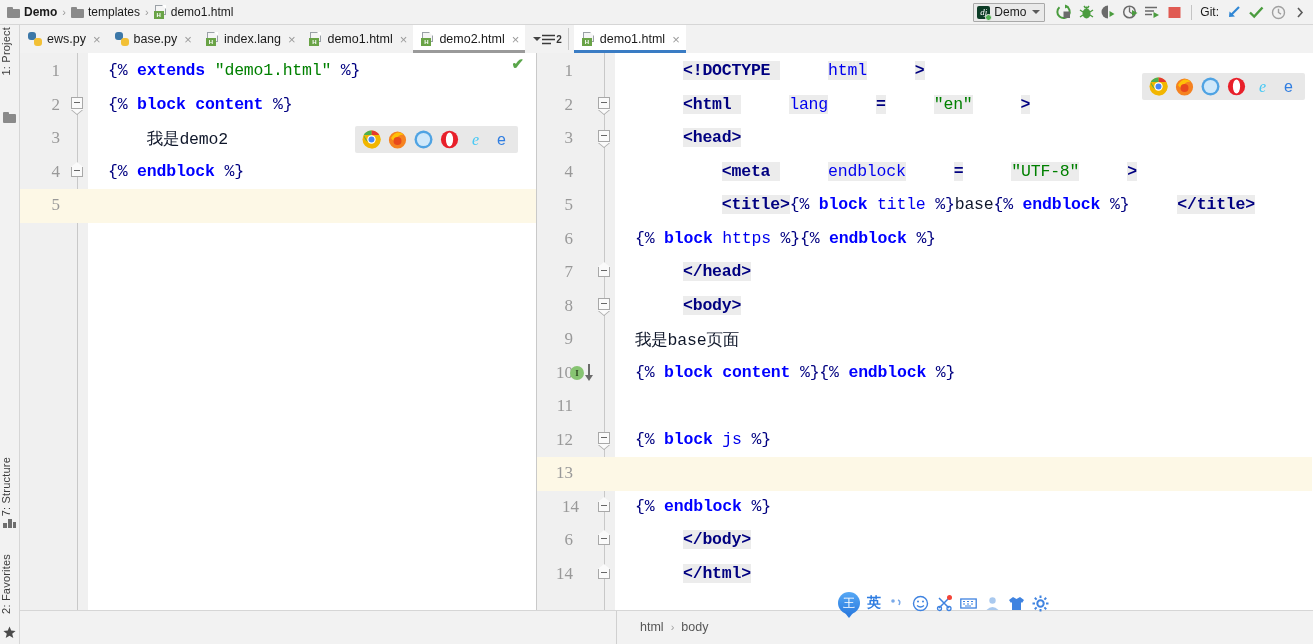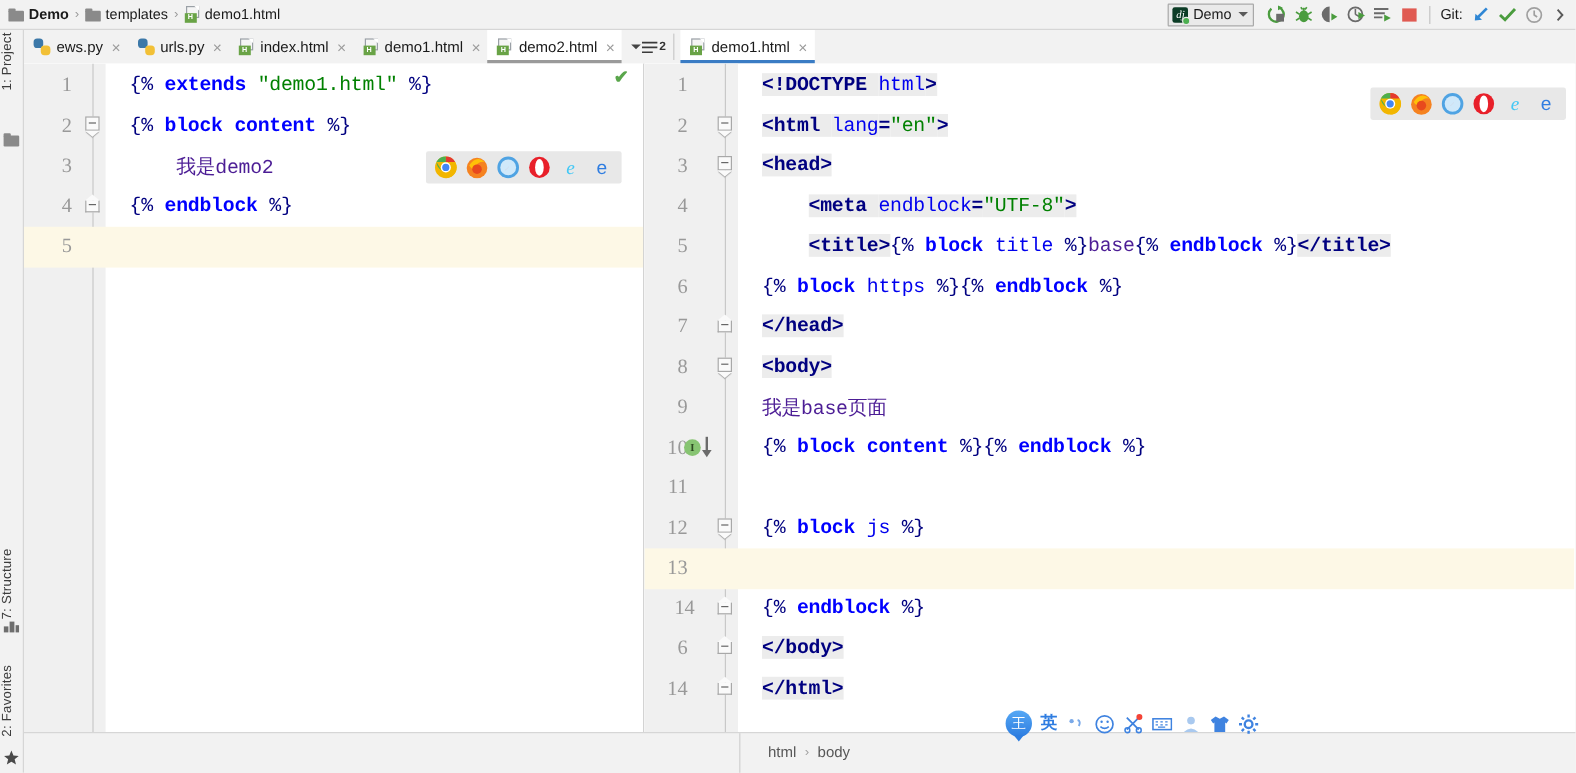"urls.py" span { text: urls.py -> base.py }
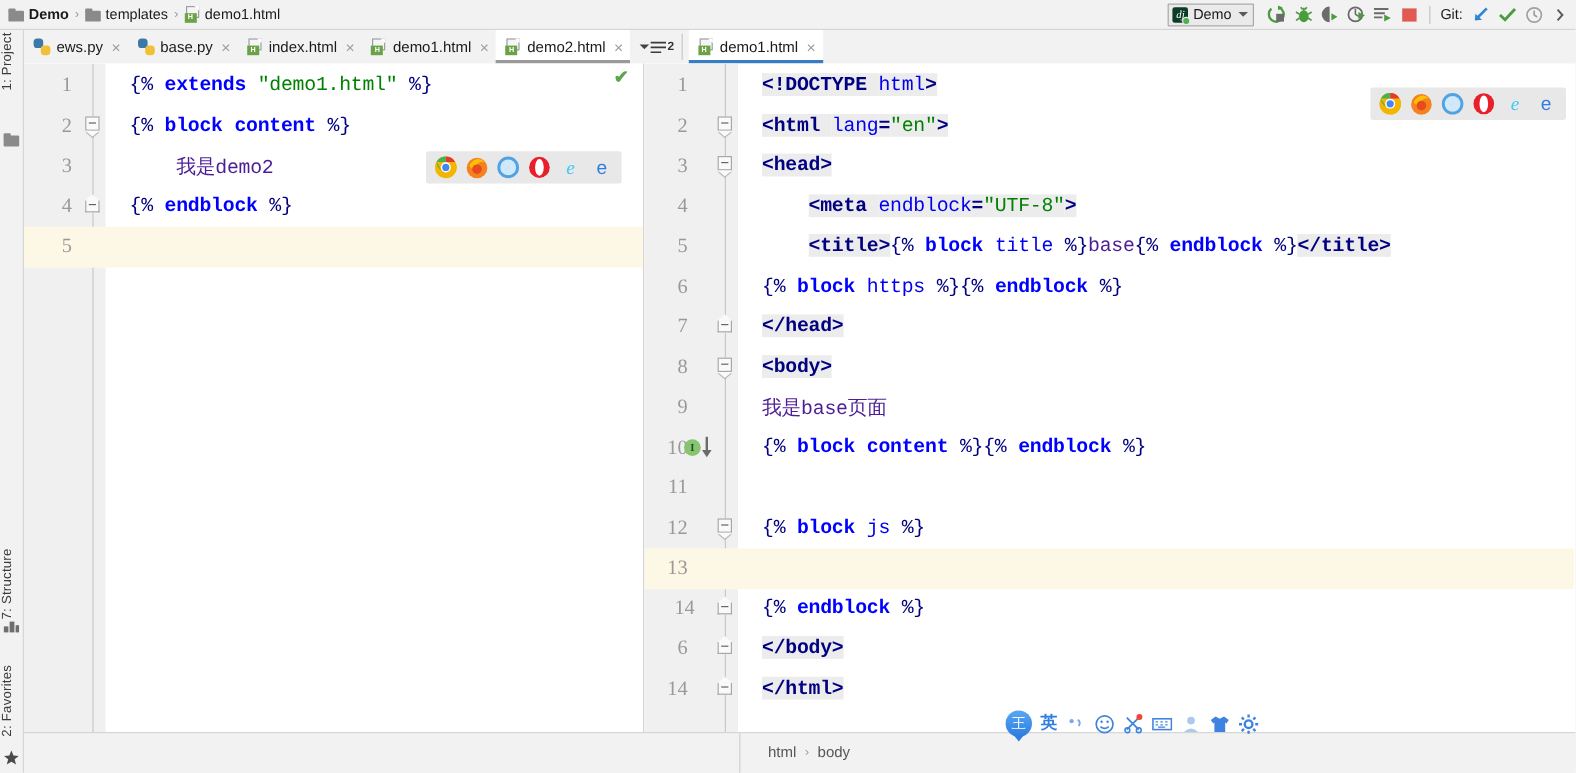"index.html" span { text: index.html -> index.lang }
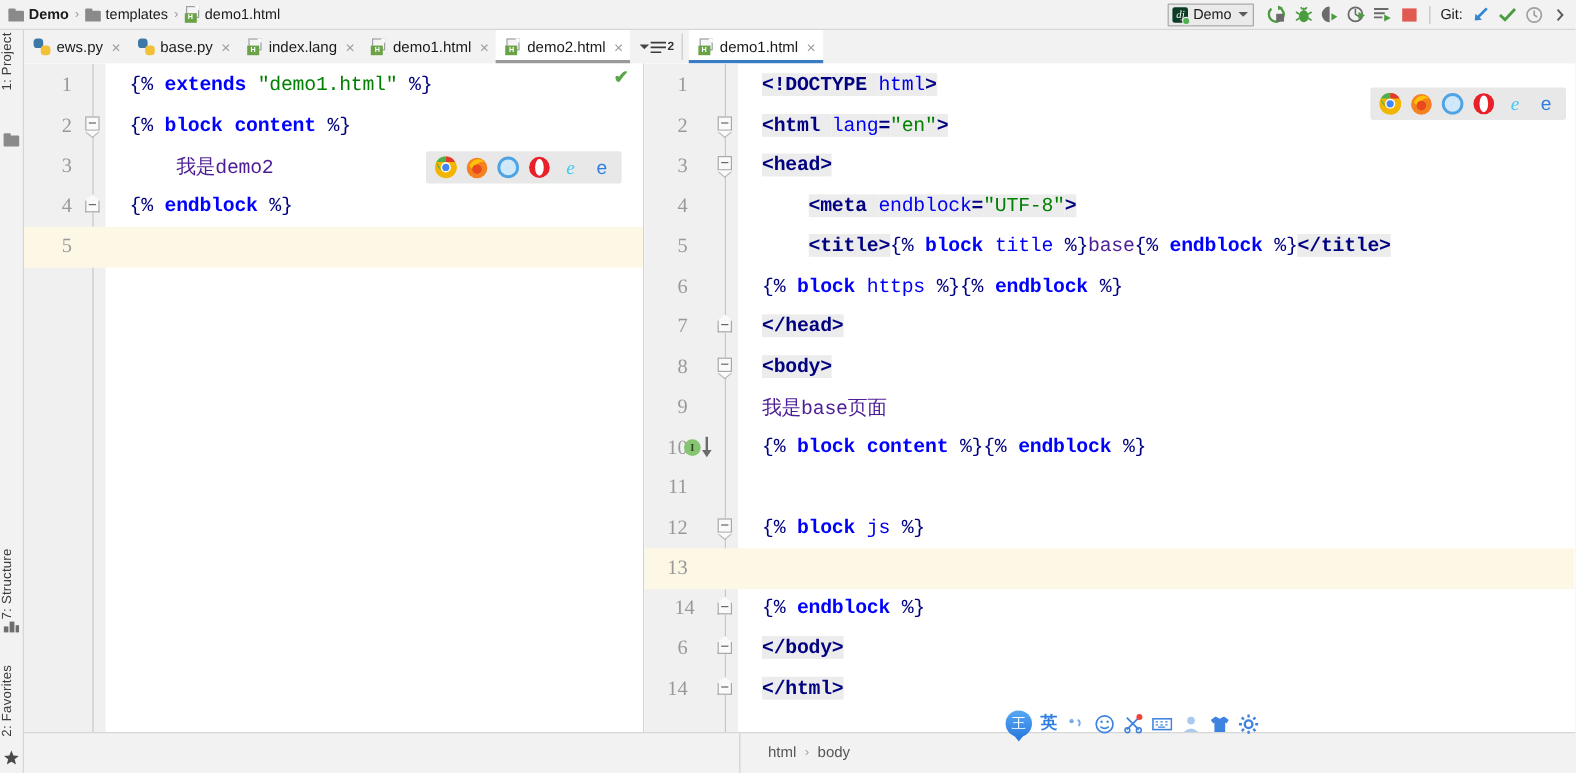"<!DOCTYPE" .hl { margin-left: none -> 48px }
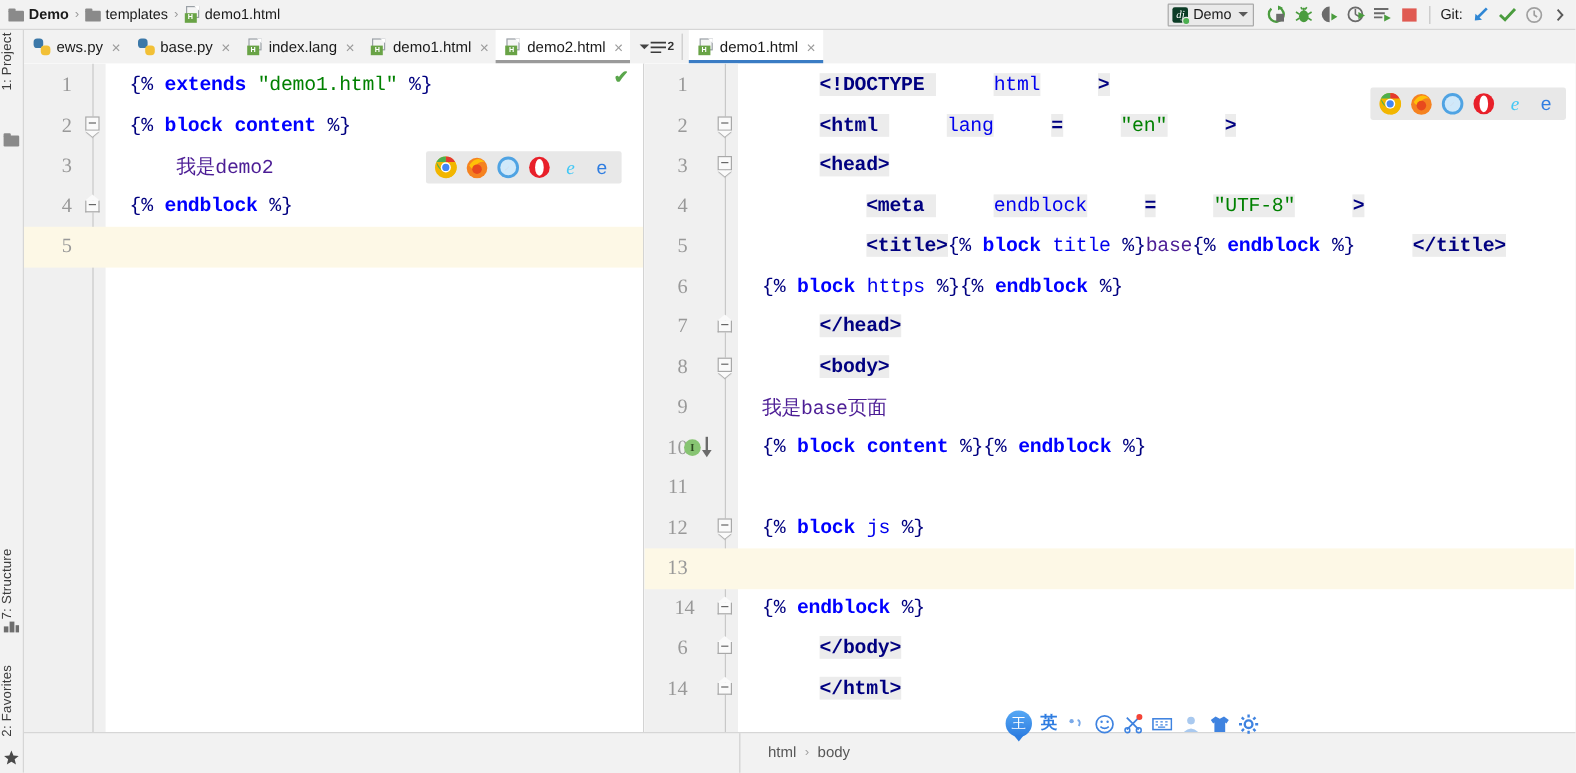"我是demo2" .tok-txt { color: #4c1d95 -> #0f172a }
